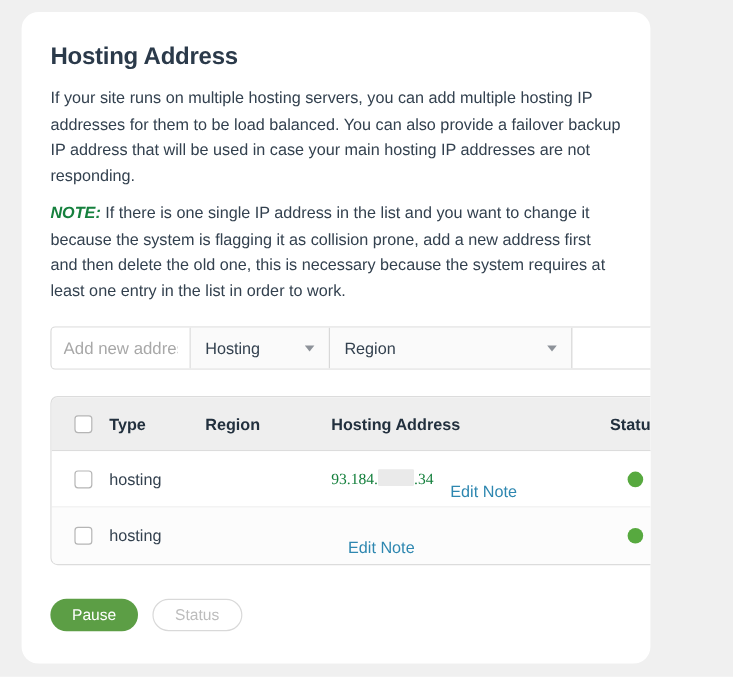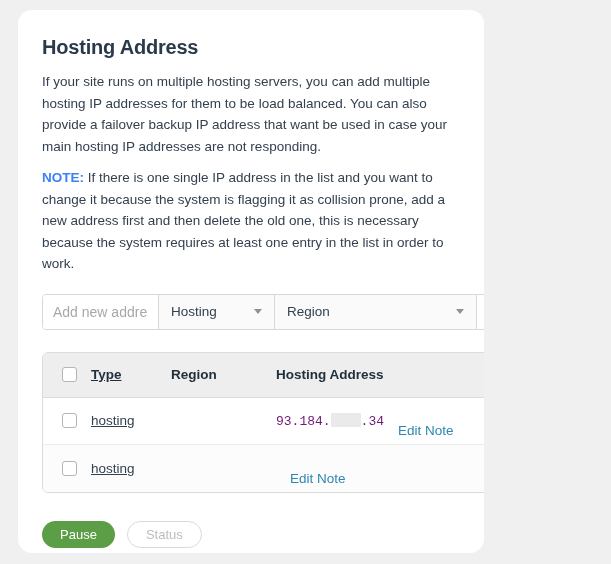"Hosting Address" .card { width: 466px -> 524px }
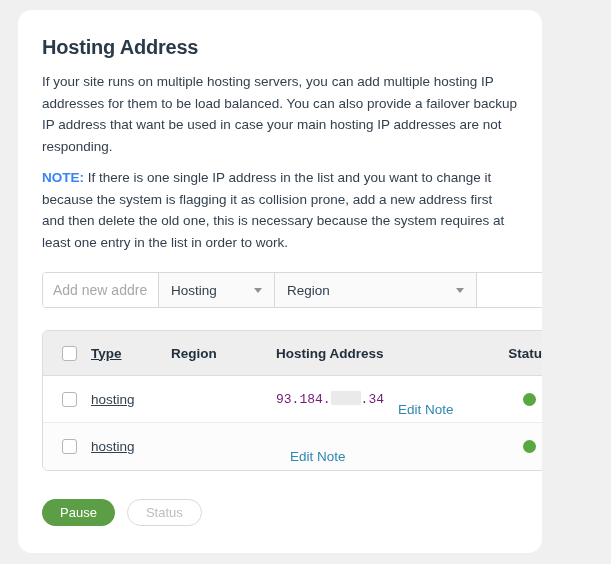"If your site runs on" p.para { text: want -> will }
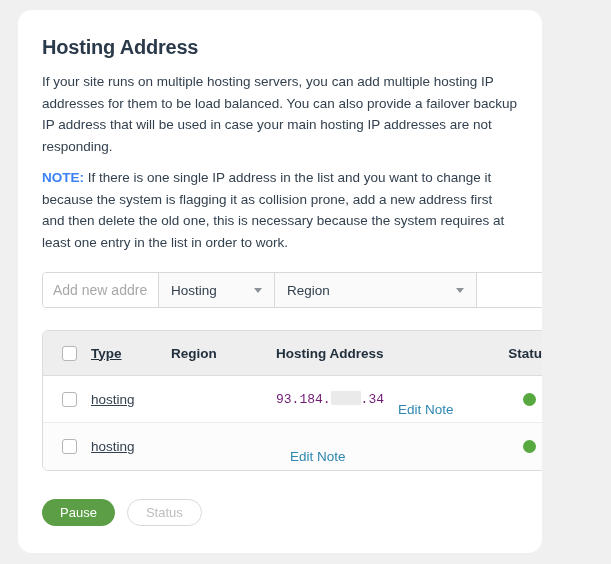"NOTE:" .note-label { color: #3b82f6 -> #15803d; font-style: none -> italic }
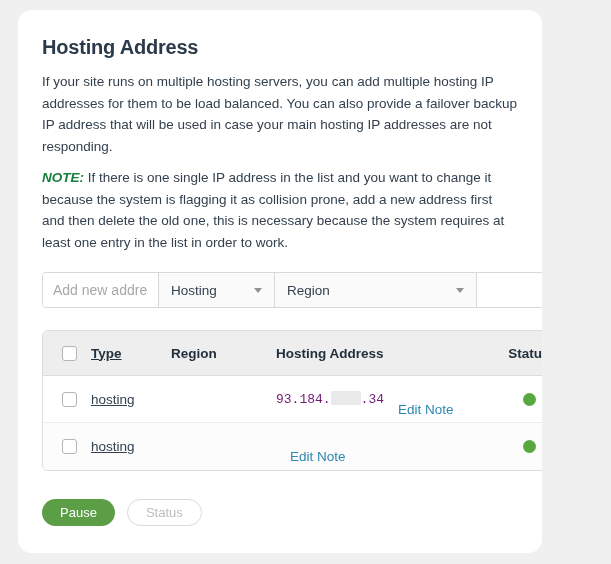"Type" .c-type { text-decoration: underline -> none }
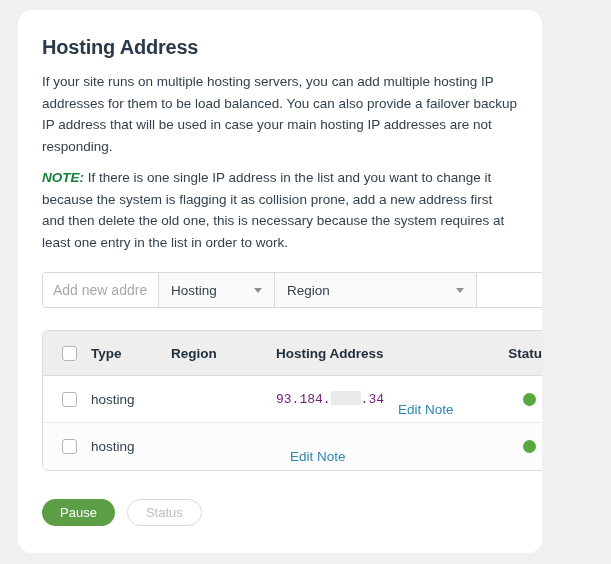"93.184. .34" .ipaddr { color: #701a75 -> #15803d; font-family: Liberation Mono, monospace -> Liberation Serif, serif }
